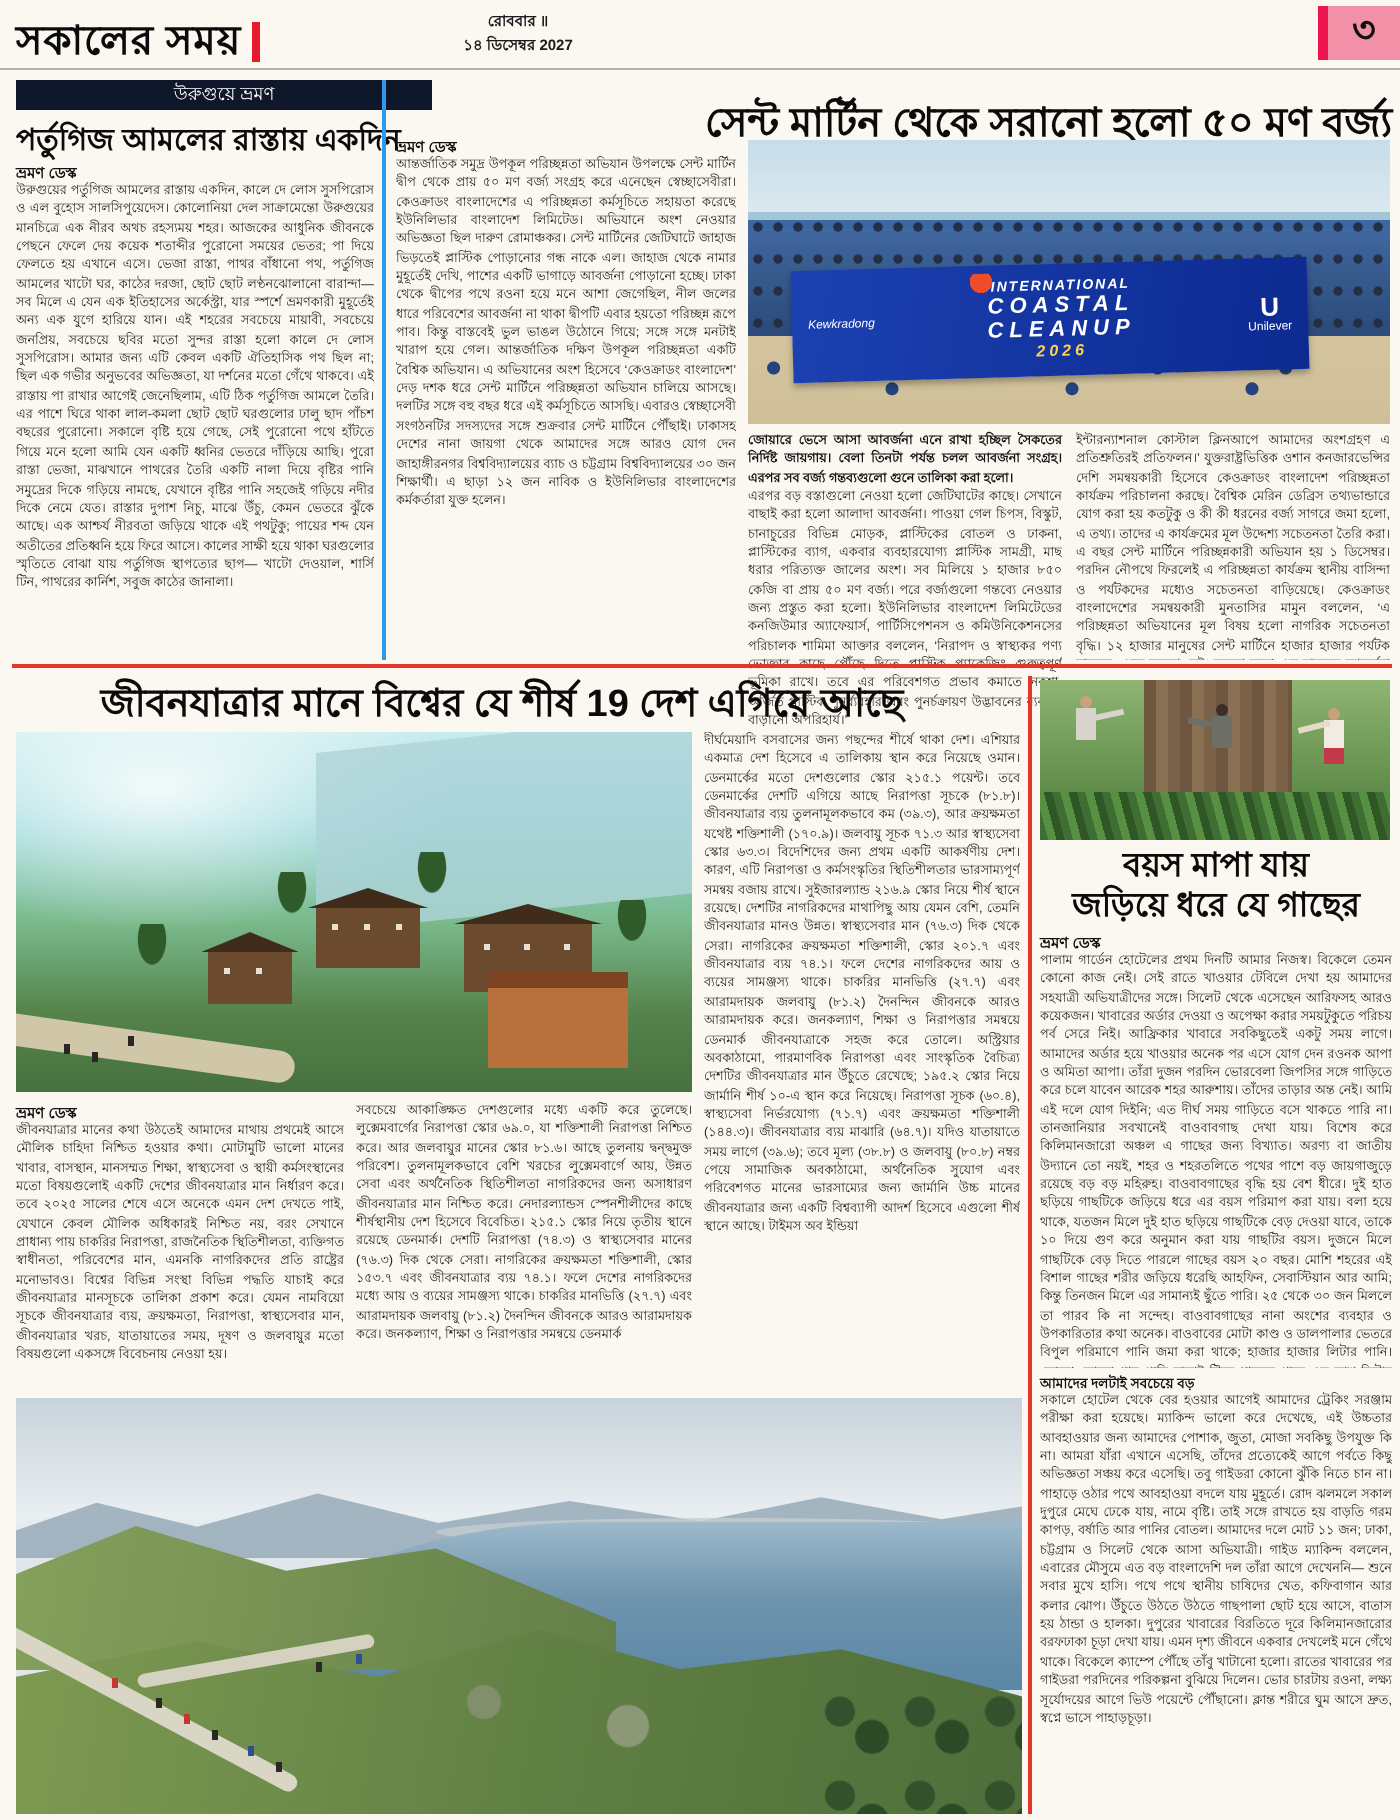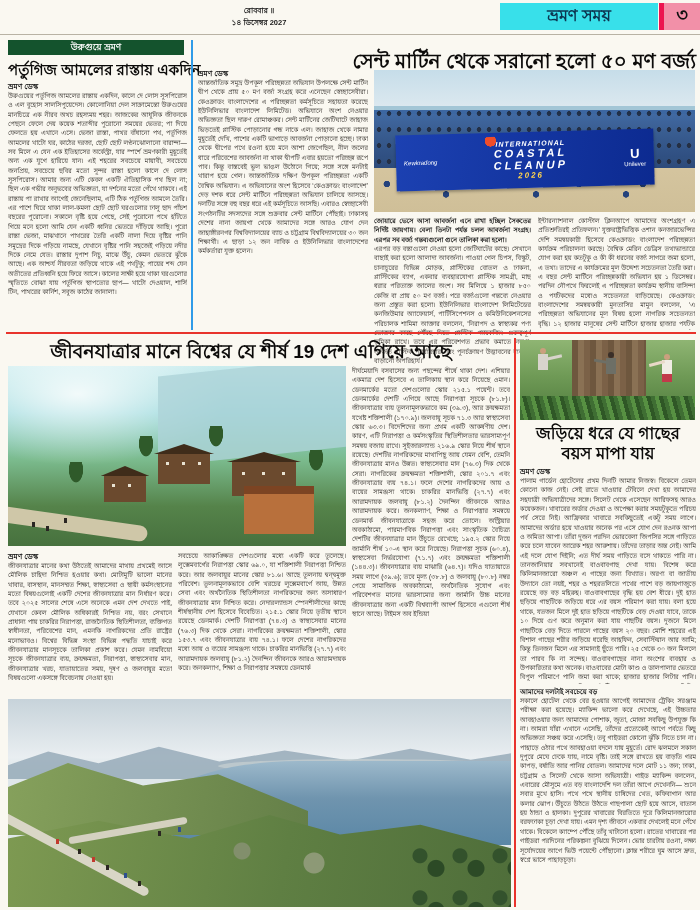"সকালের সময়" div.abs { html: none -> <div><span>সকালের সময়</span><span></span></div> }
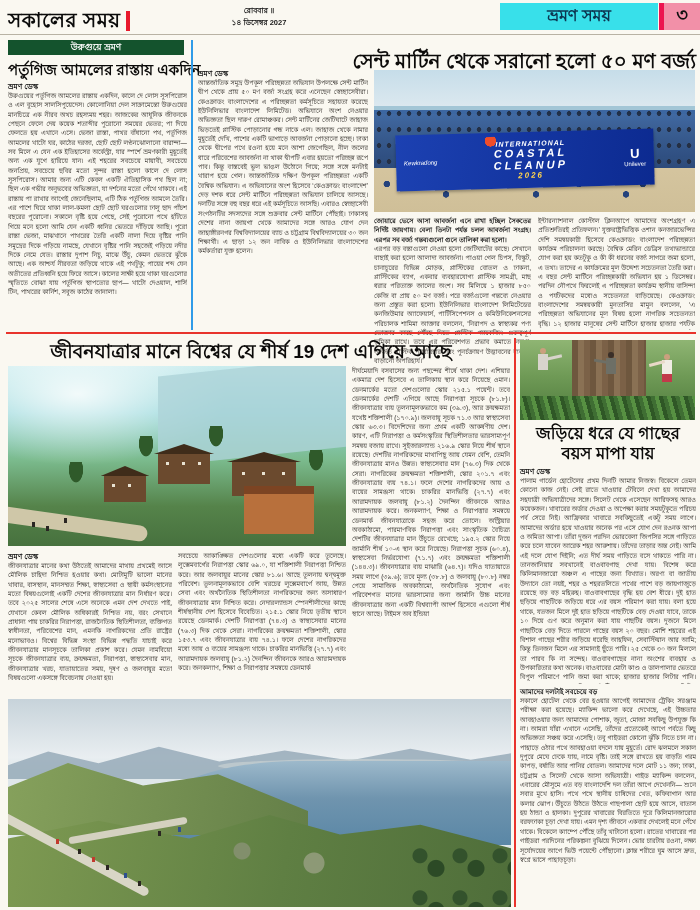"ভ্রমণ সময়" div.abs { html: <div>ভ্রমণ সময়</div> -> none }
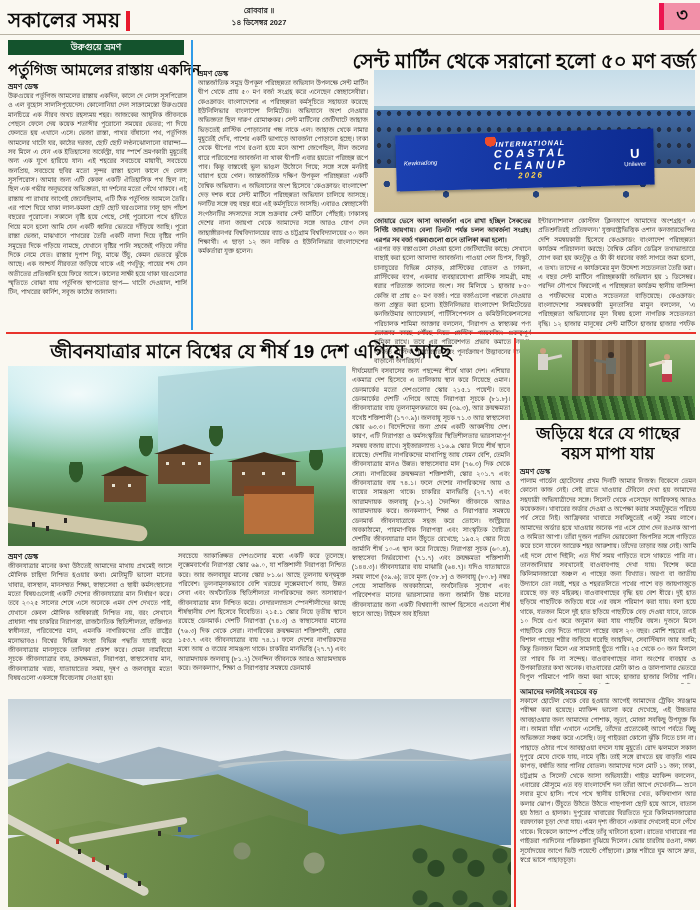"উরুগুয়ে ভ্রমণ" #s1-kicker { background: #14532d -> #0f172a; font-weight: bold -> normal; width: 176px -> 208px }
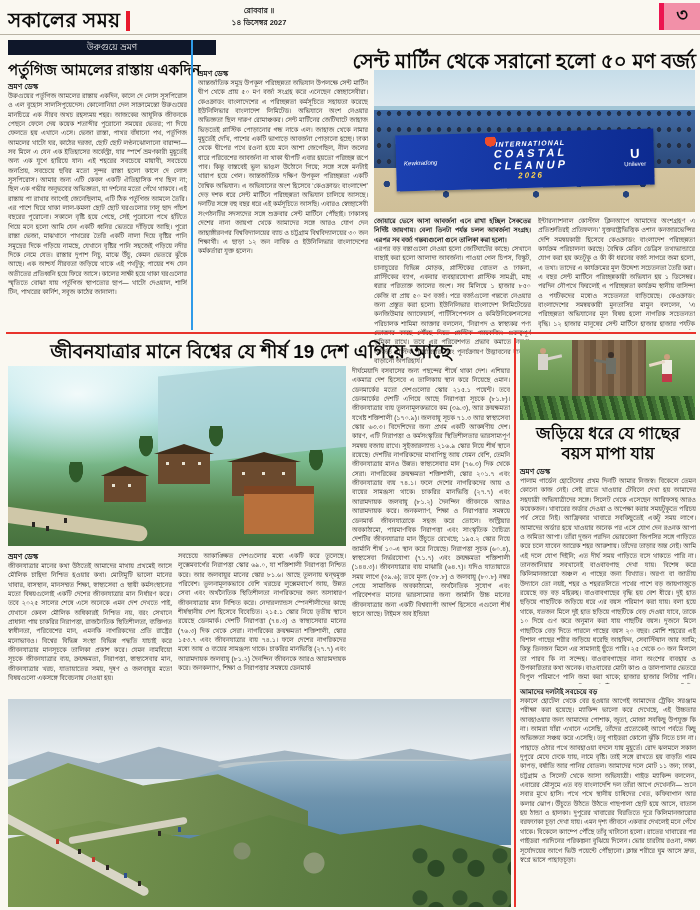"জড়িয়ে ধরে যে গাছের" div { order: before "বয়স মাপা যায়" -> after "বয়স মাপা যায়" }
